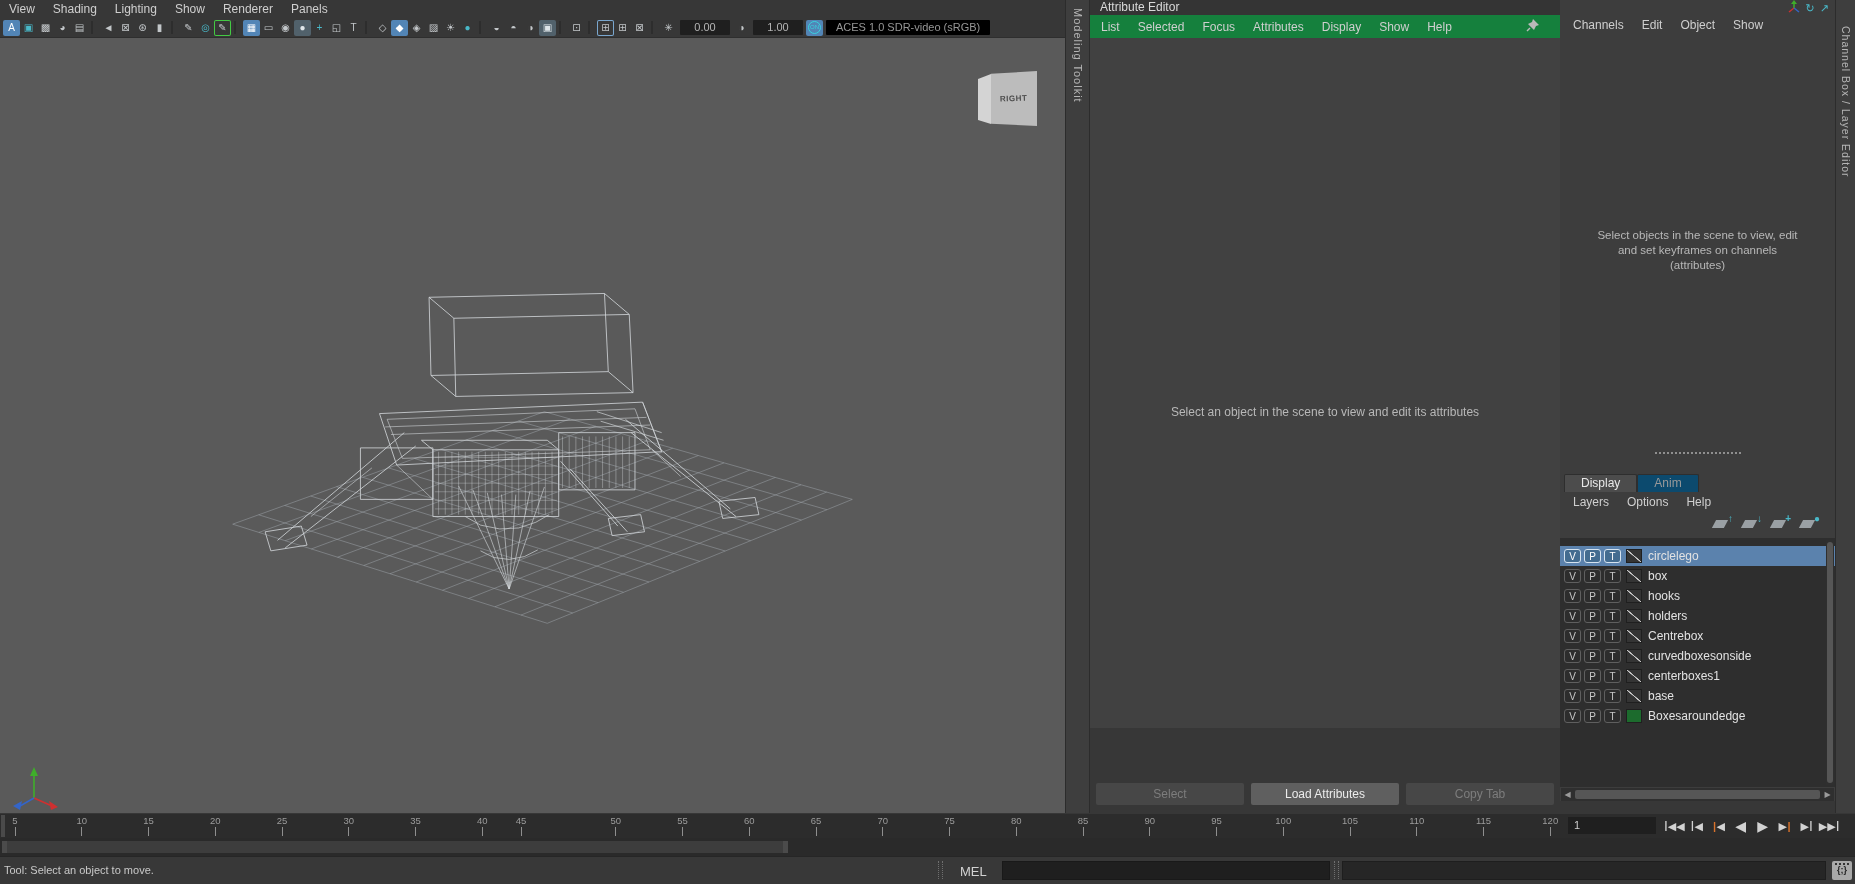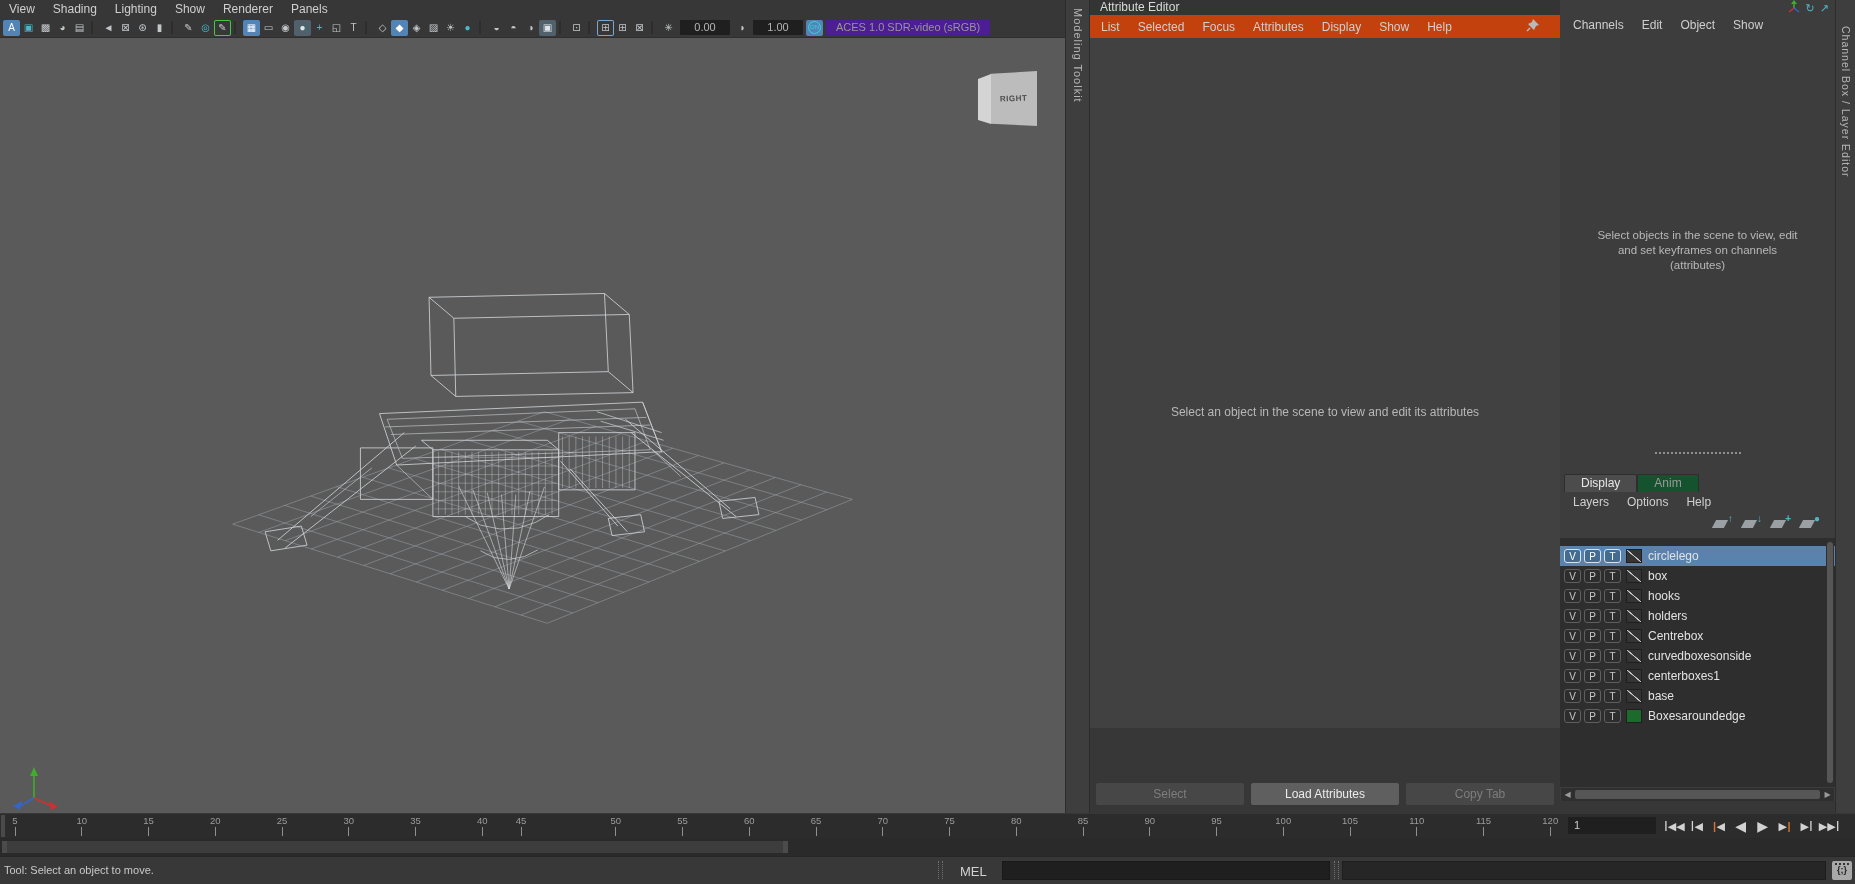"ACES 1.0 SDR-video (sRGB)" .tfield.wide { background: #4c1d95 -> #000000 }
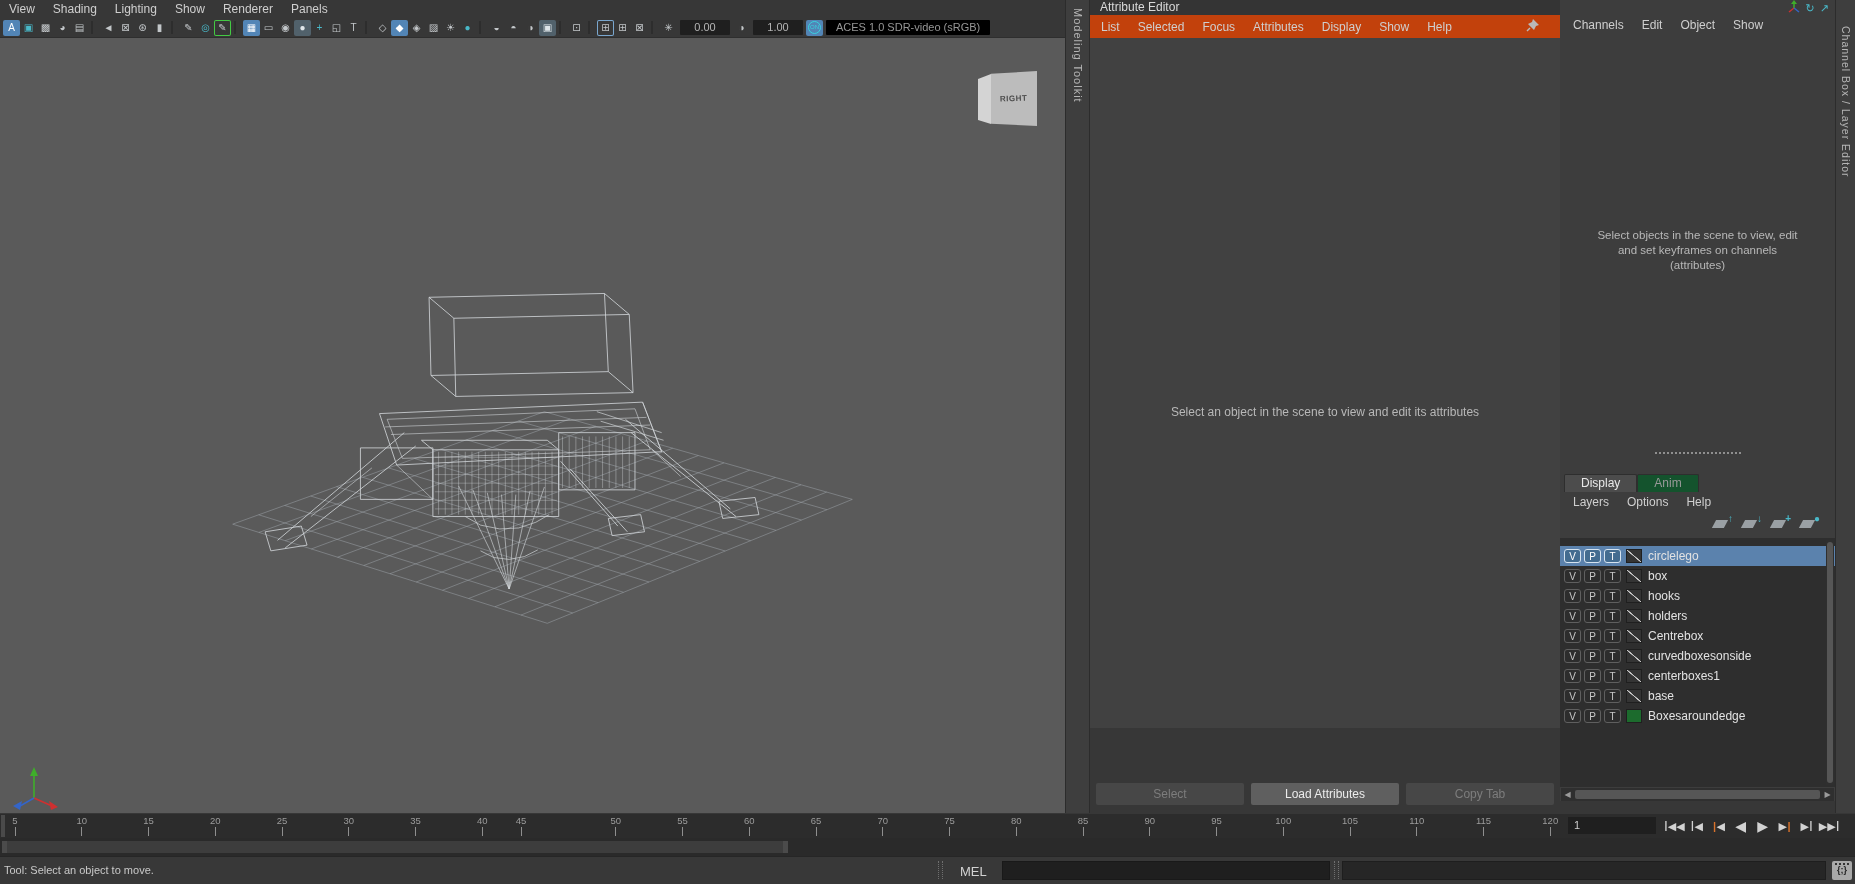"List" .ae-menus { background: #c2410c -> #15803d }
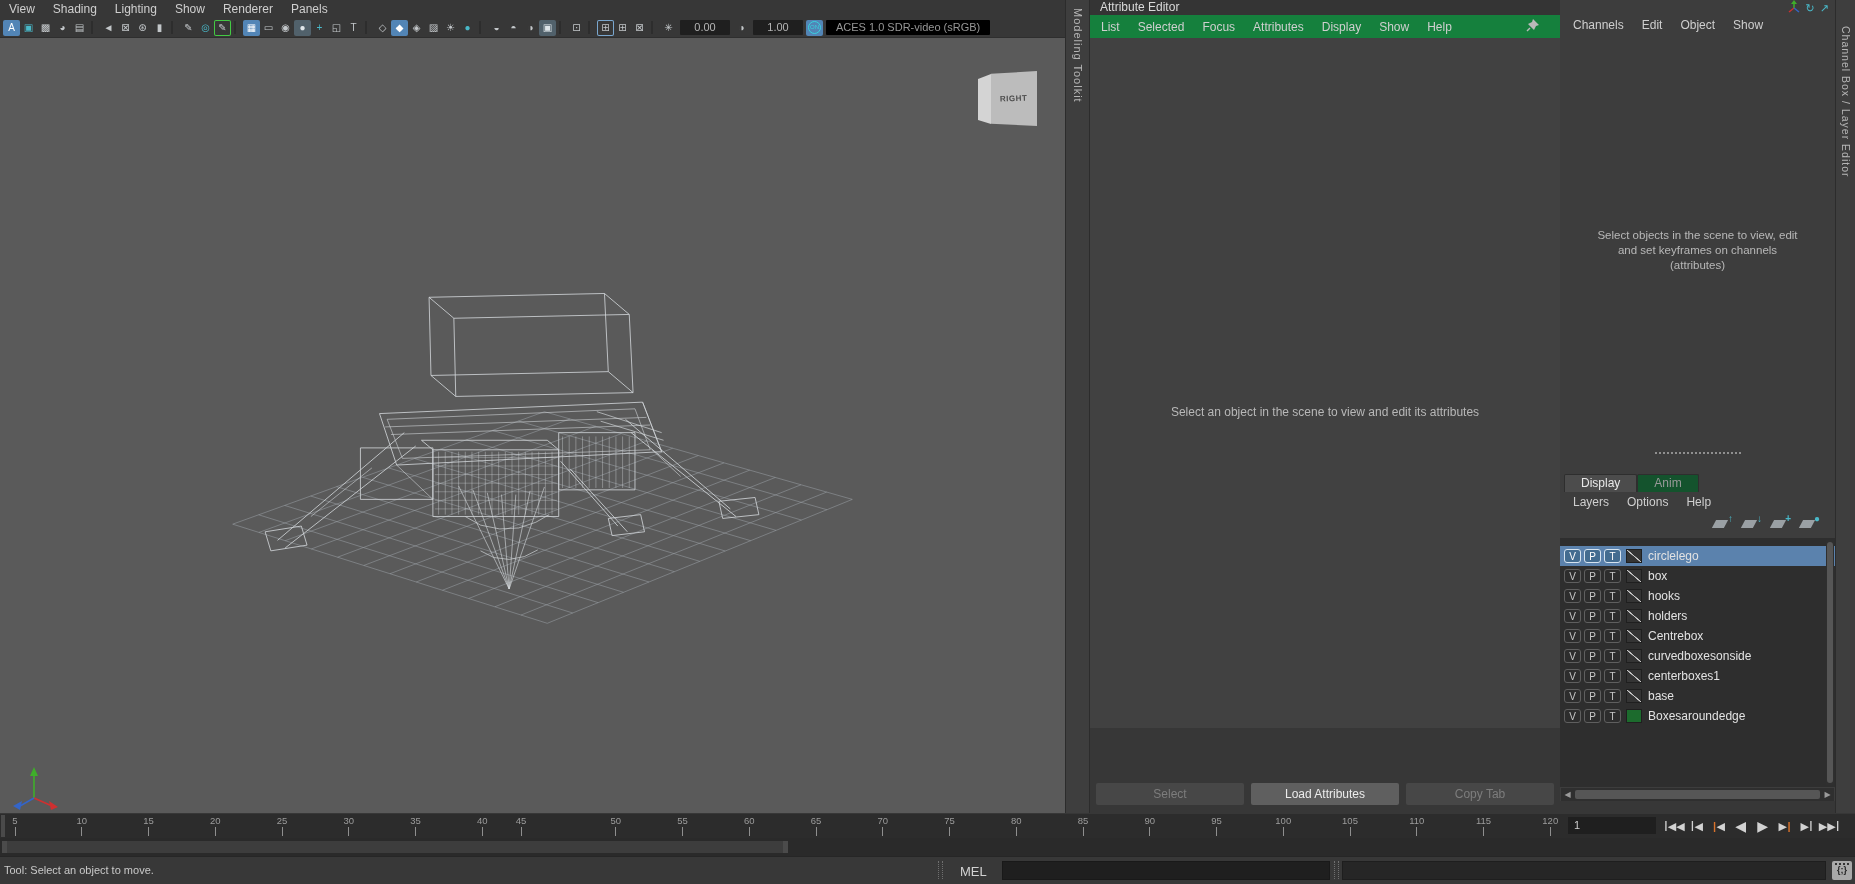"Anim" .ltab { background: #14532d -> #0c4a6e }
